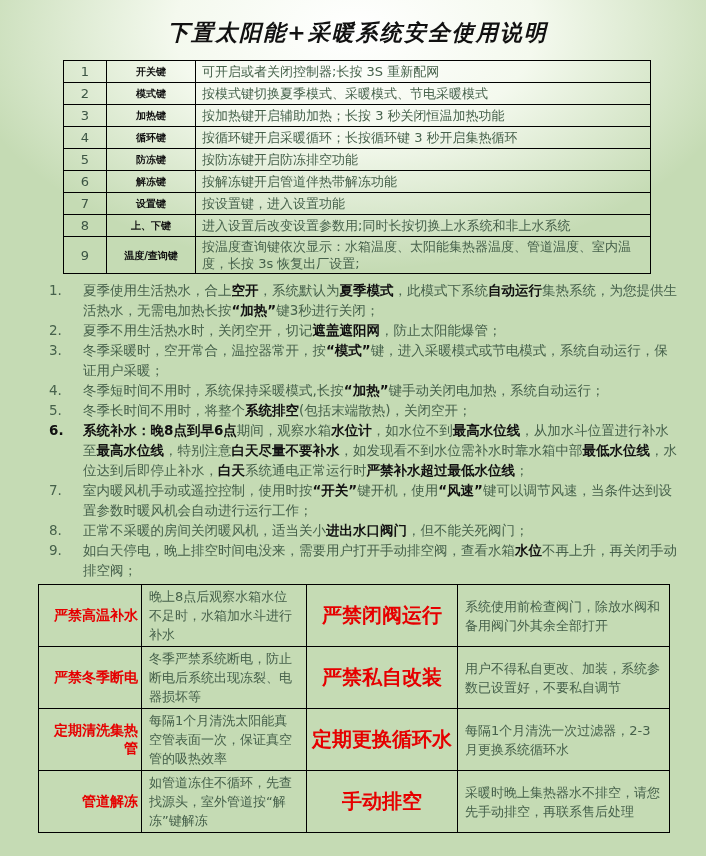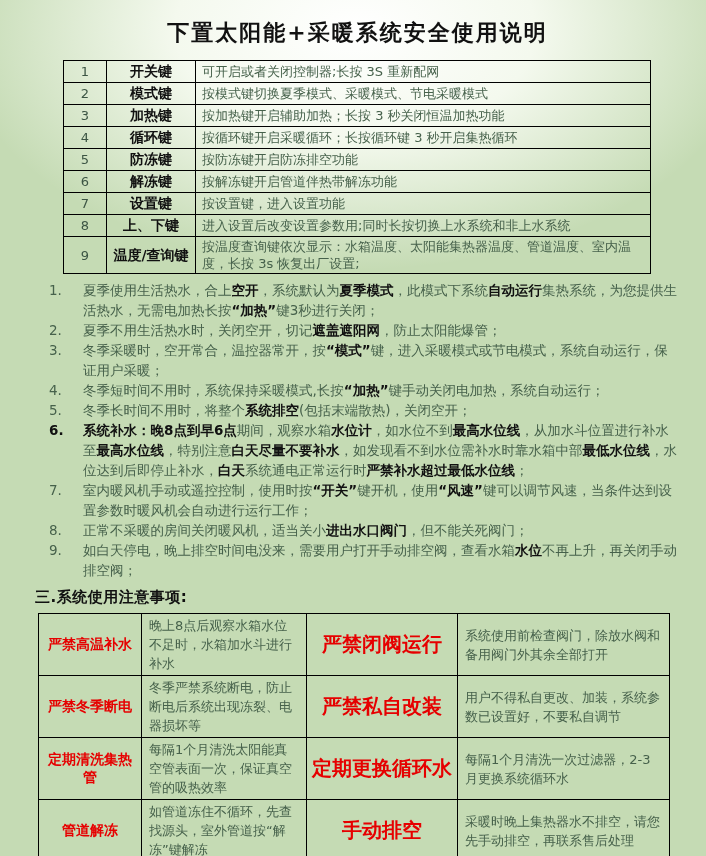"下置太阳能+采暖系统安全使用说明" .title { font-style: none -> italic }
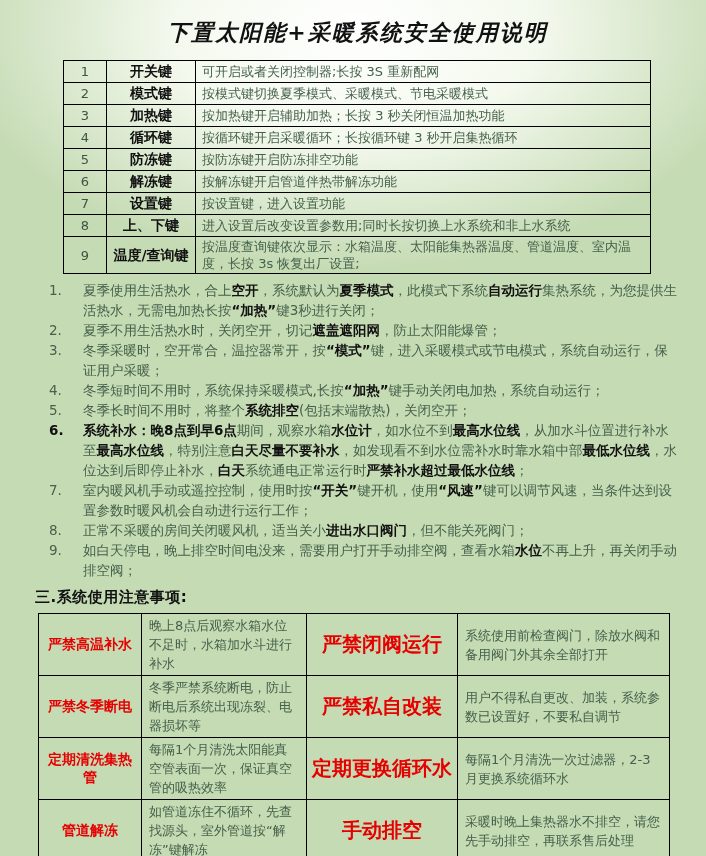"开关键" .keys-table td.kname { font-size: 14px -> 10px }
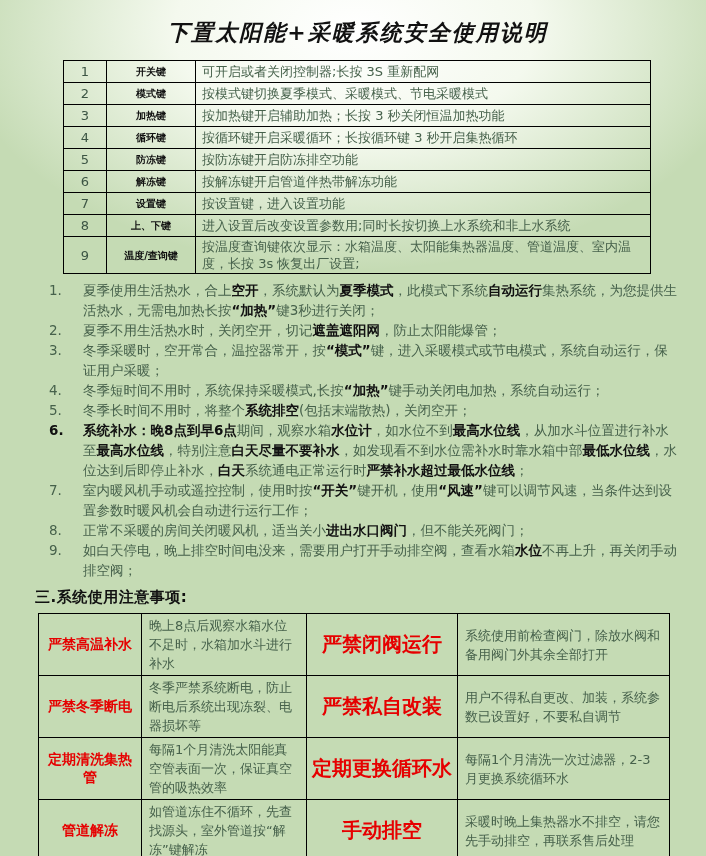"三.系统使用注意事项:" h2.sec-heading { html: <h2>三.系统使用注意事项:</h2> -> none }
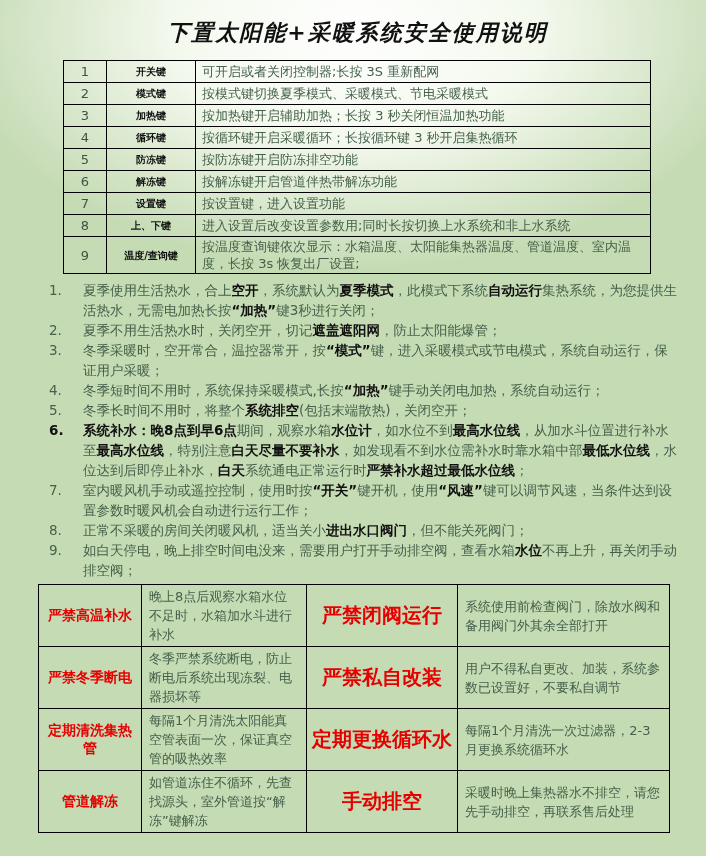"严禁高温补水" .notice-table td.lab1 { text-align: none -> right }
